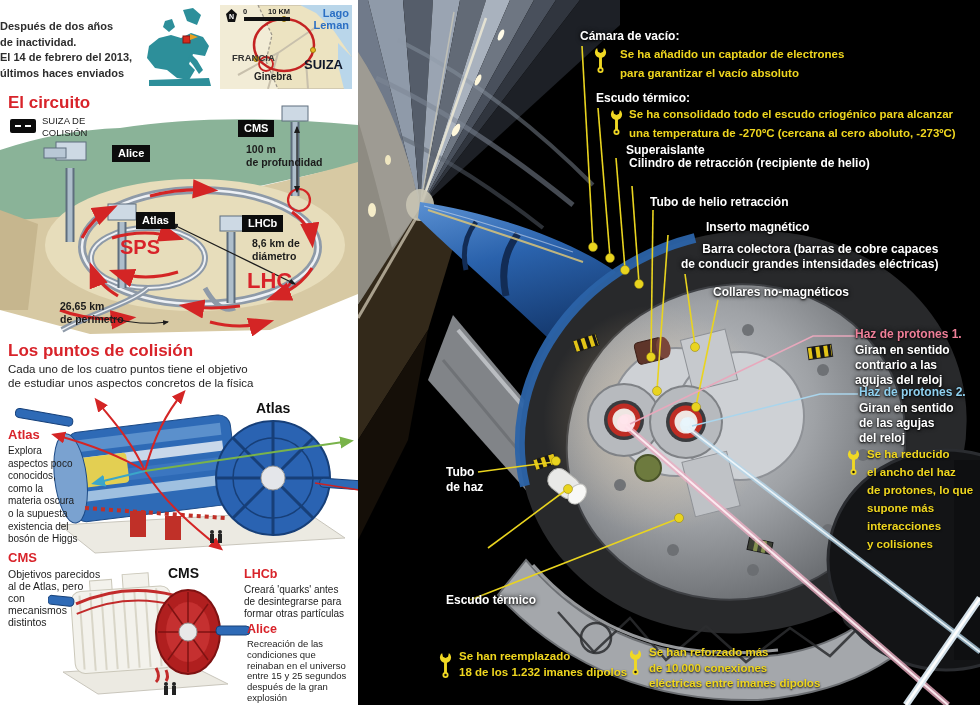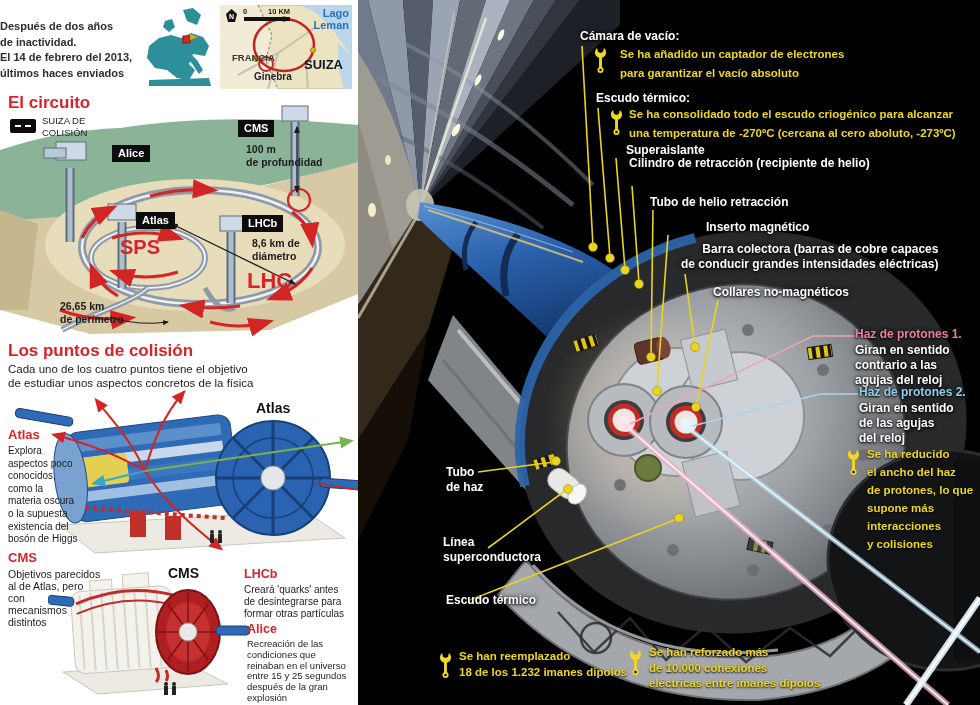"Línea" div.abs { html: <div>Línea superconductora</div> -> none }
